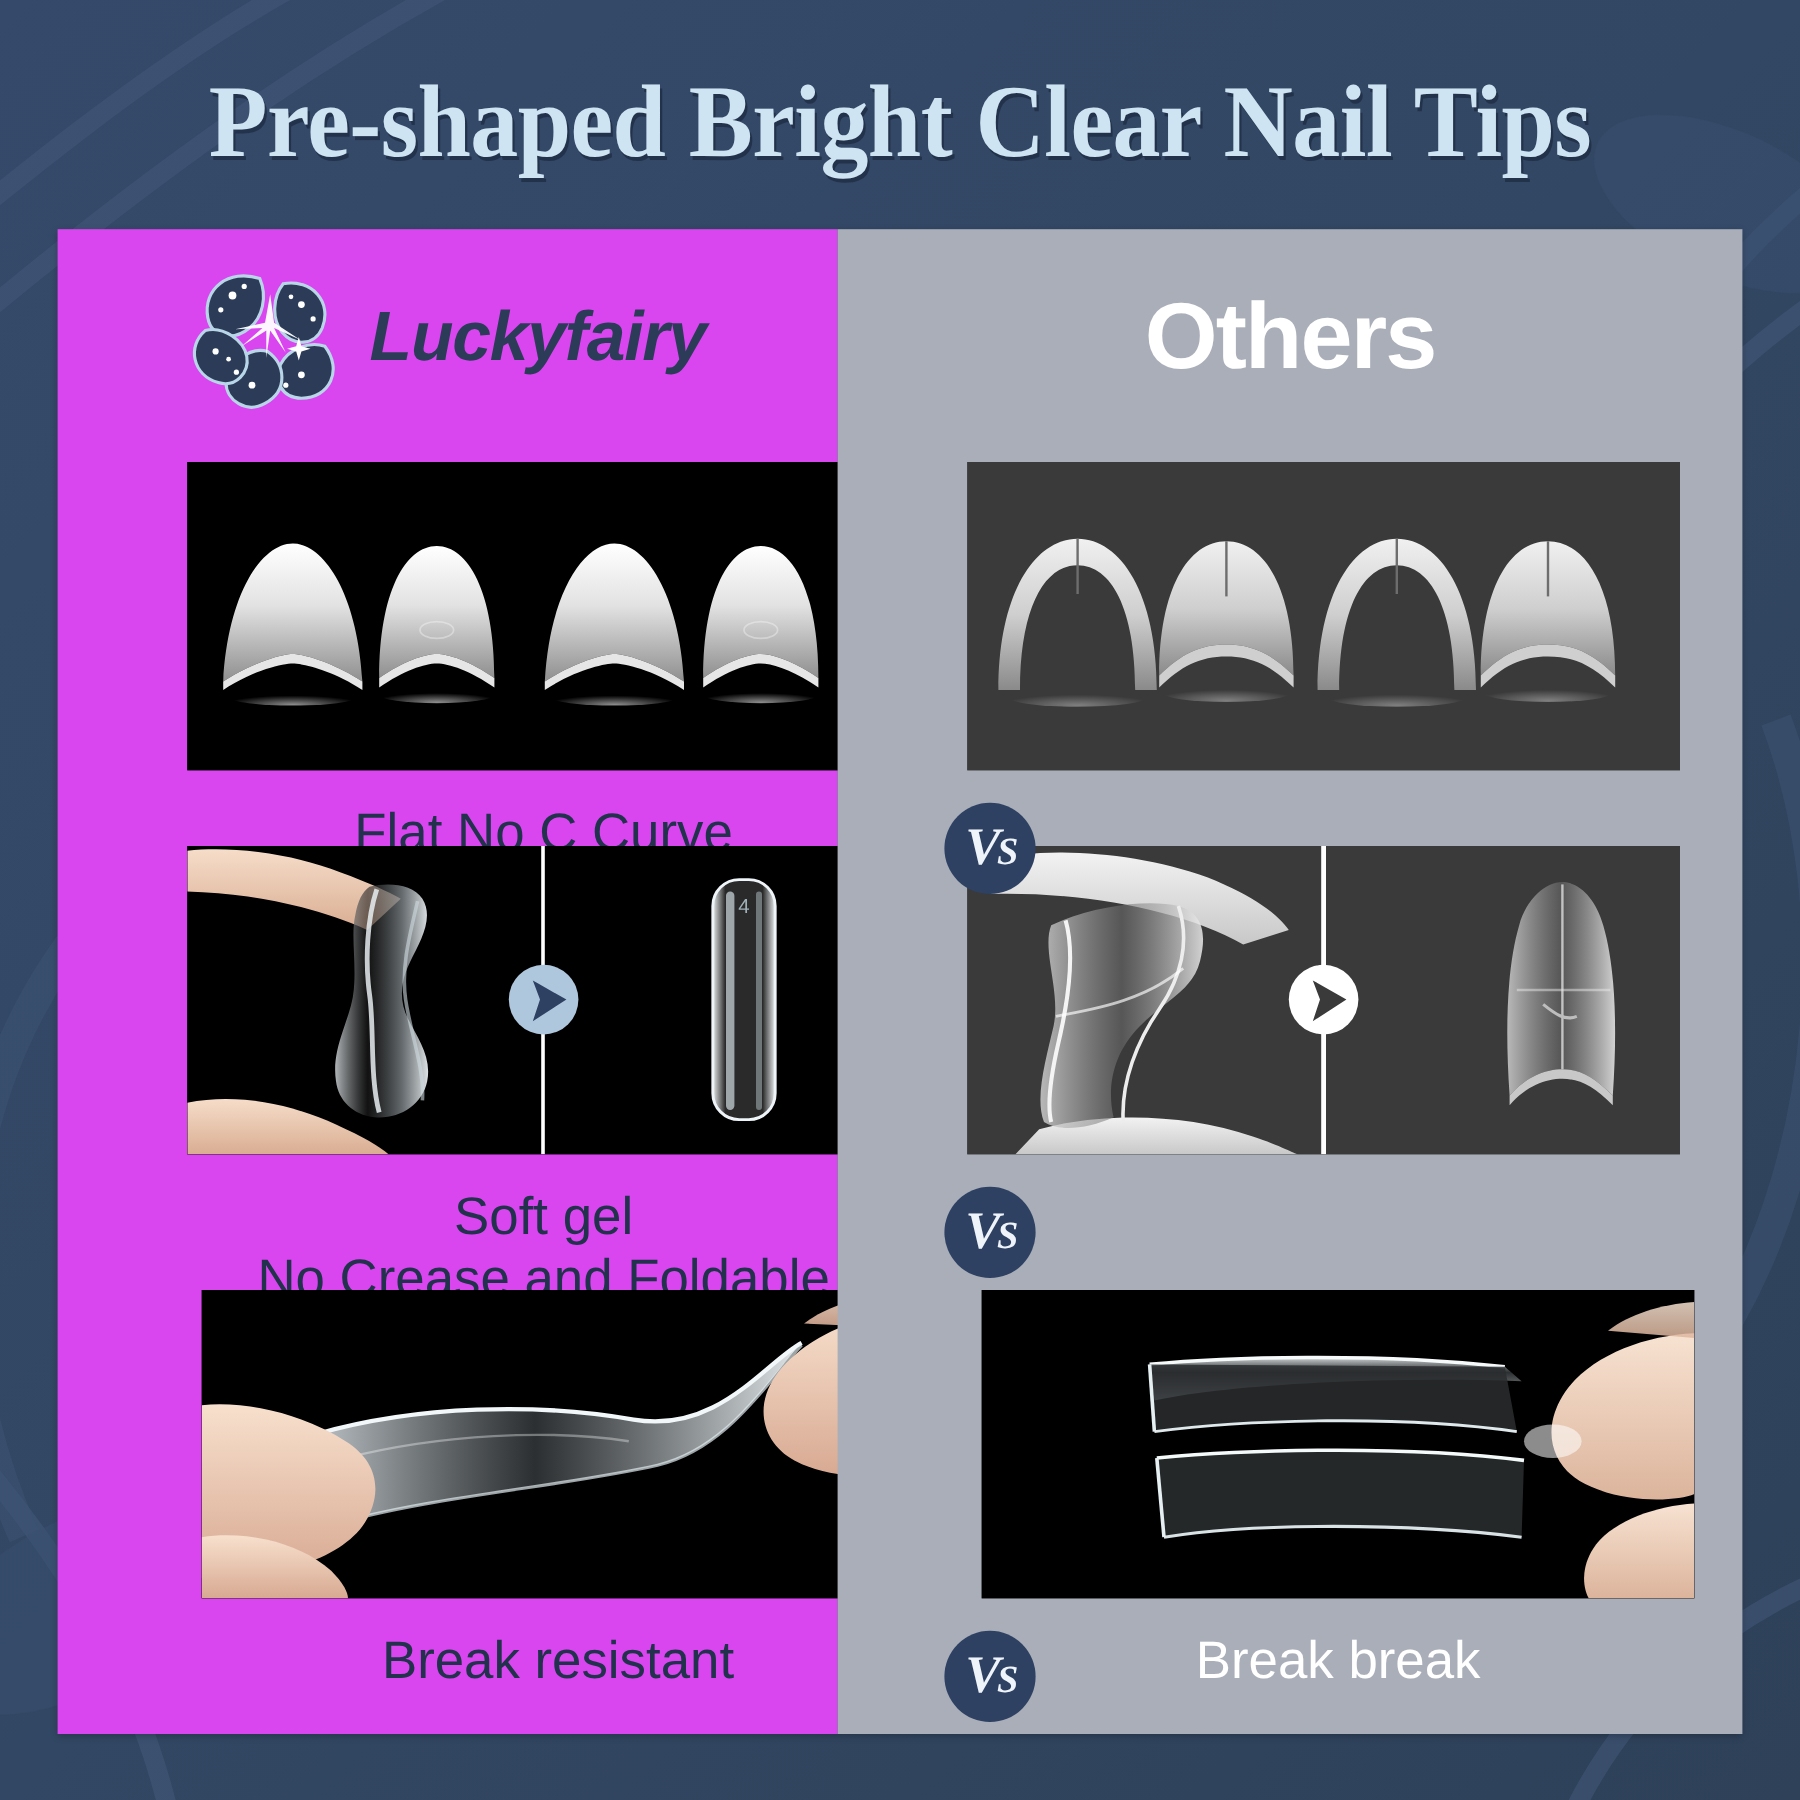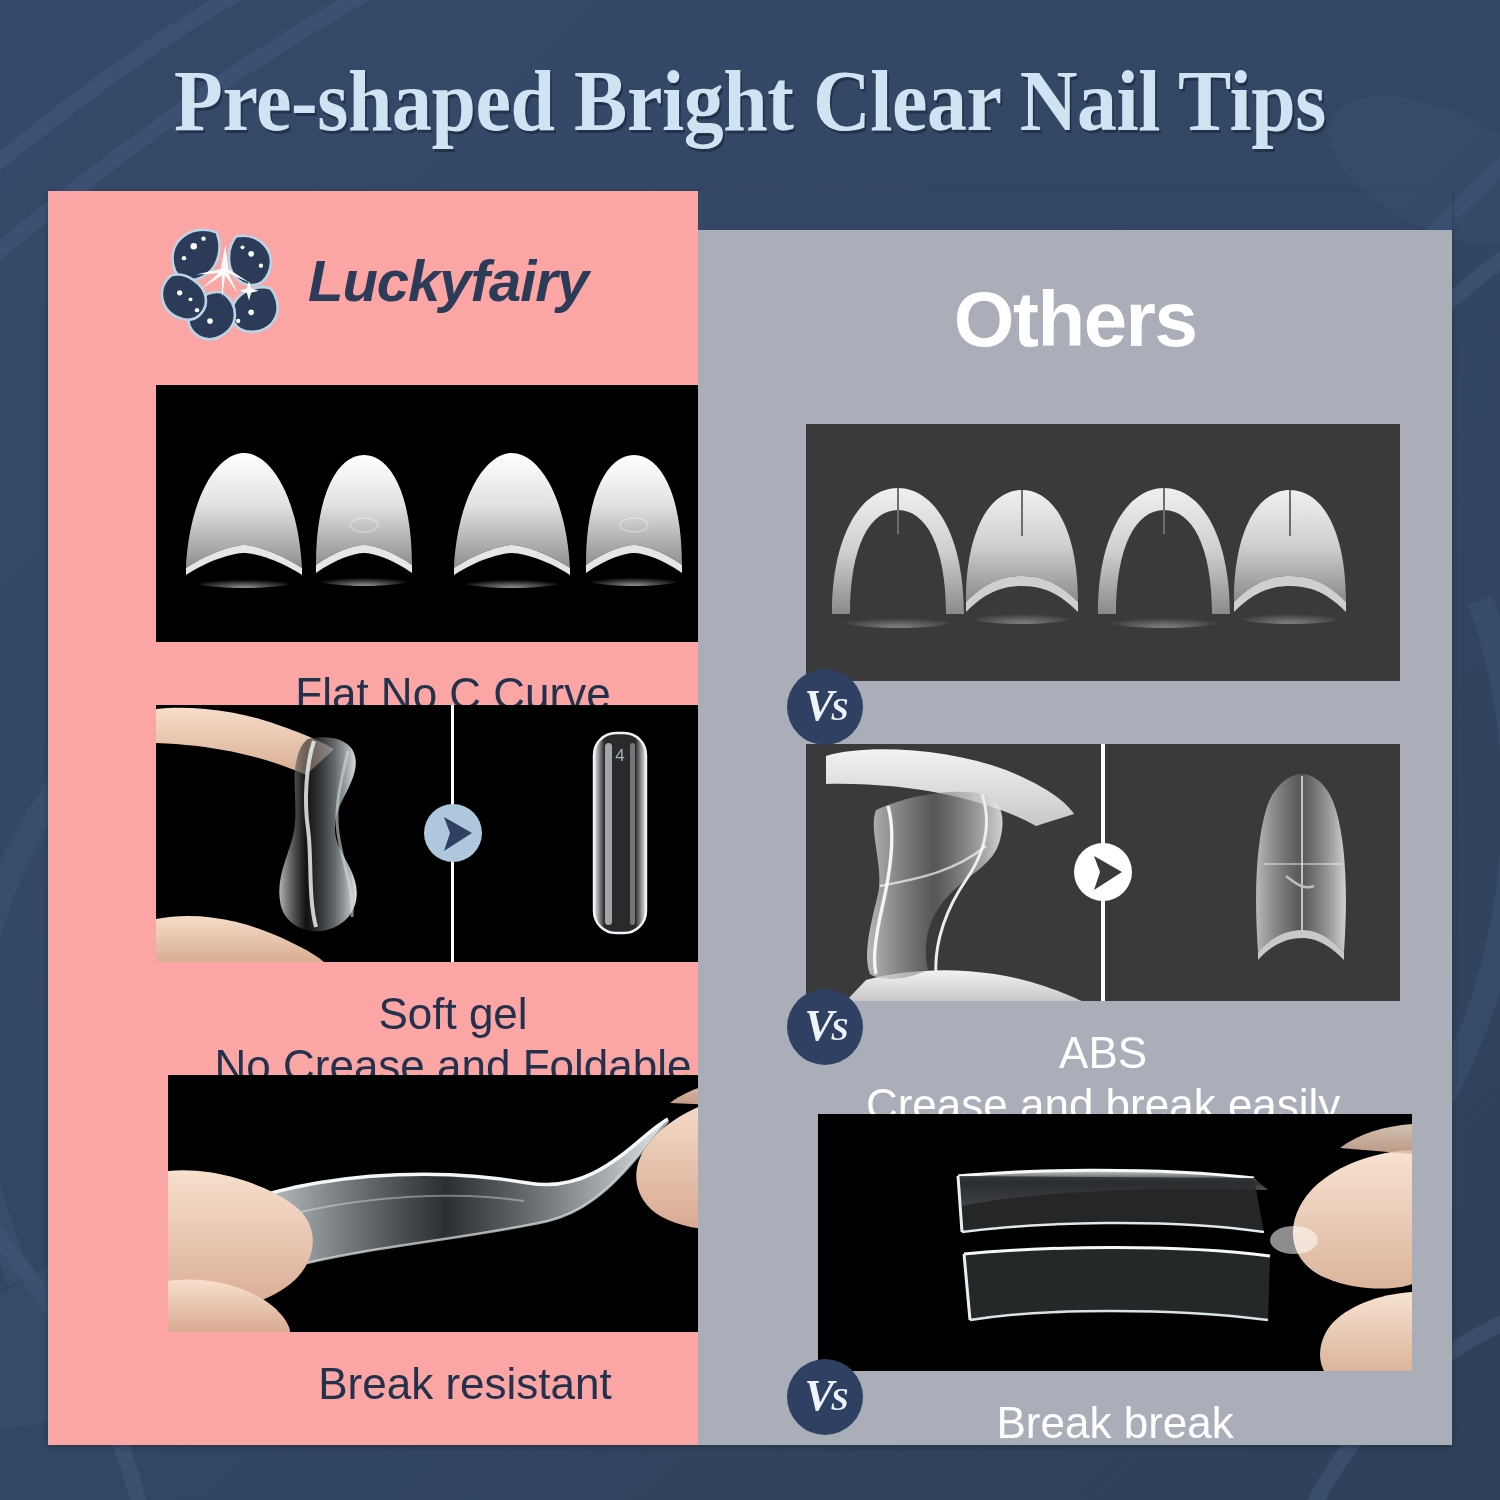"Luckyfairy" .col-left { background: #fca5a5 -> #d946ef }
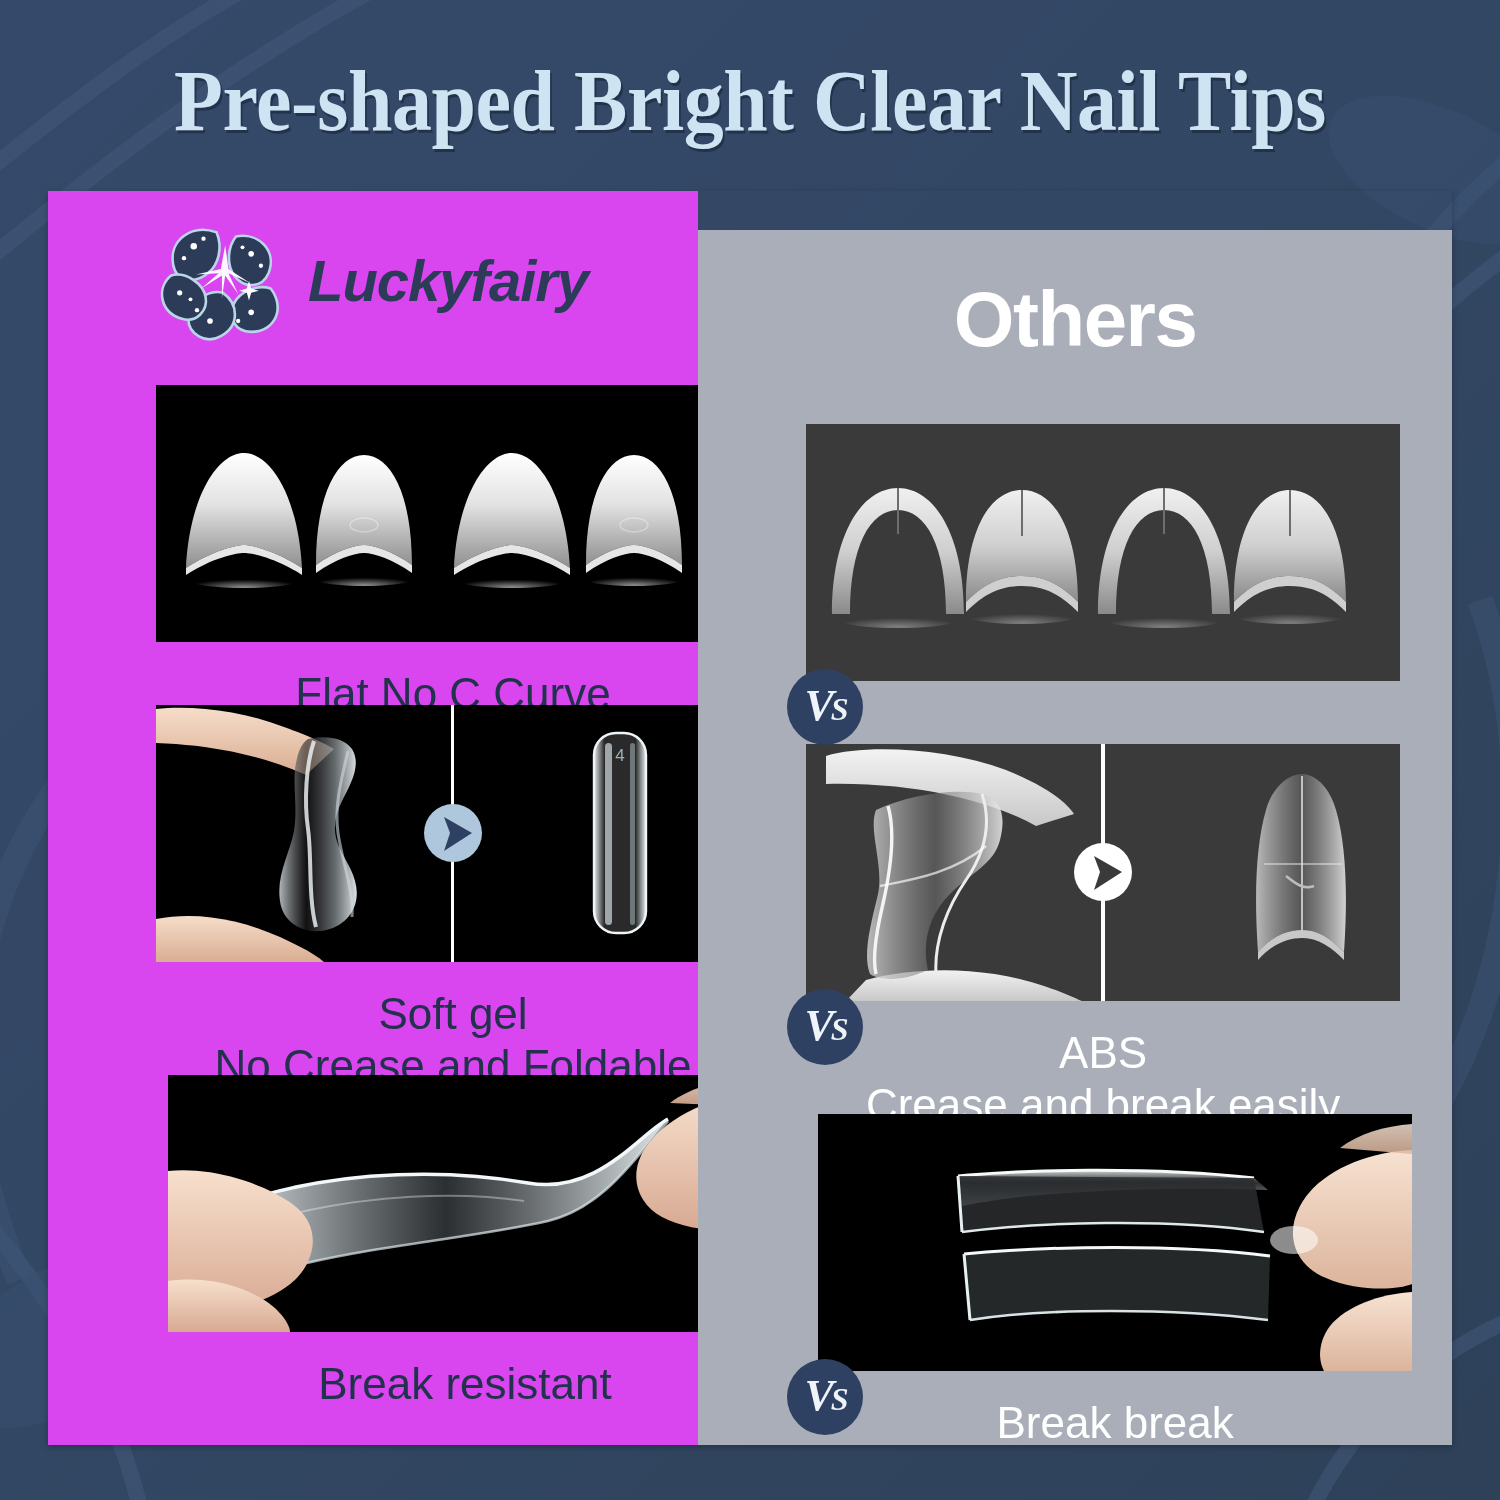"Others" .col-right { margin-top: 39px -> none }
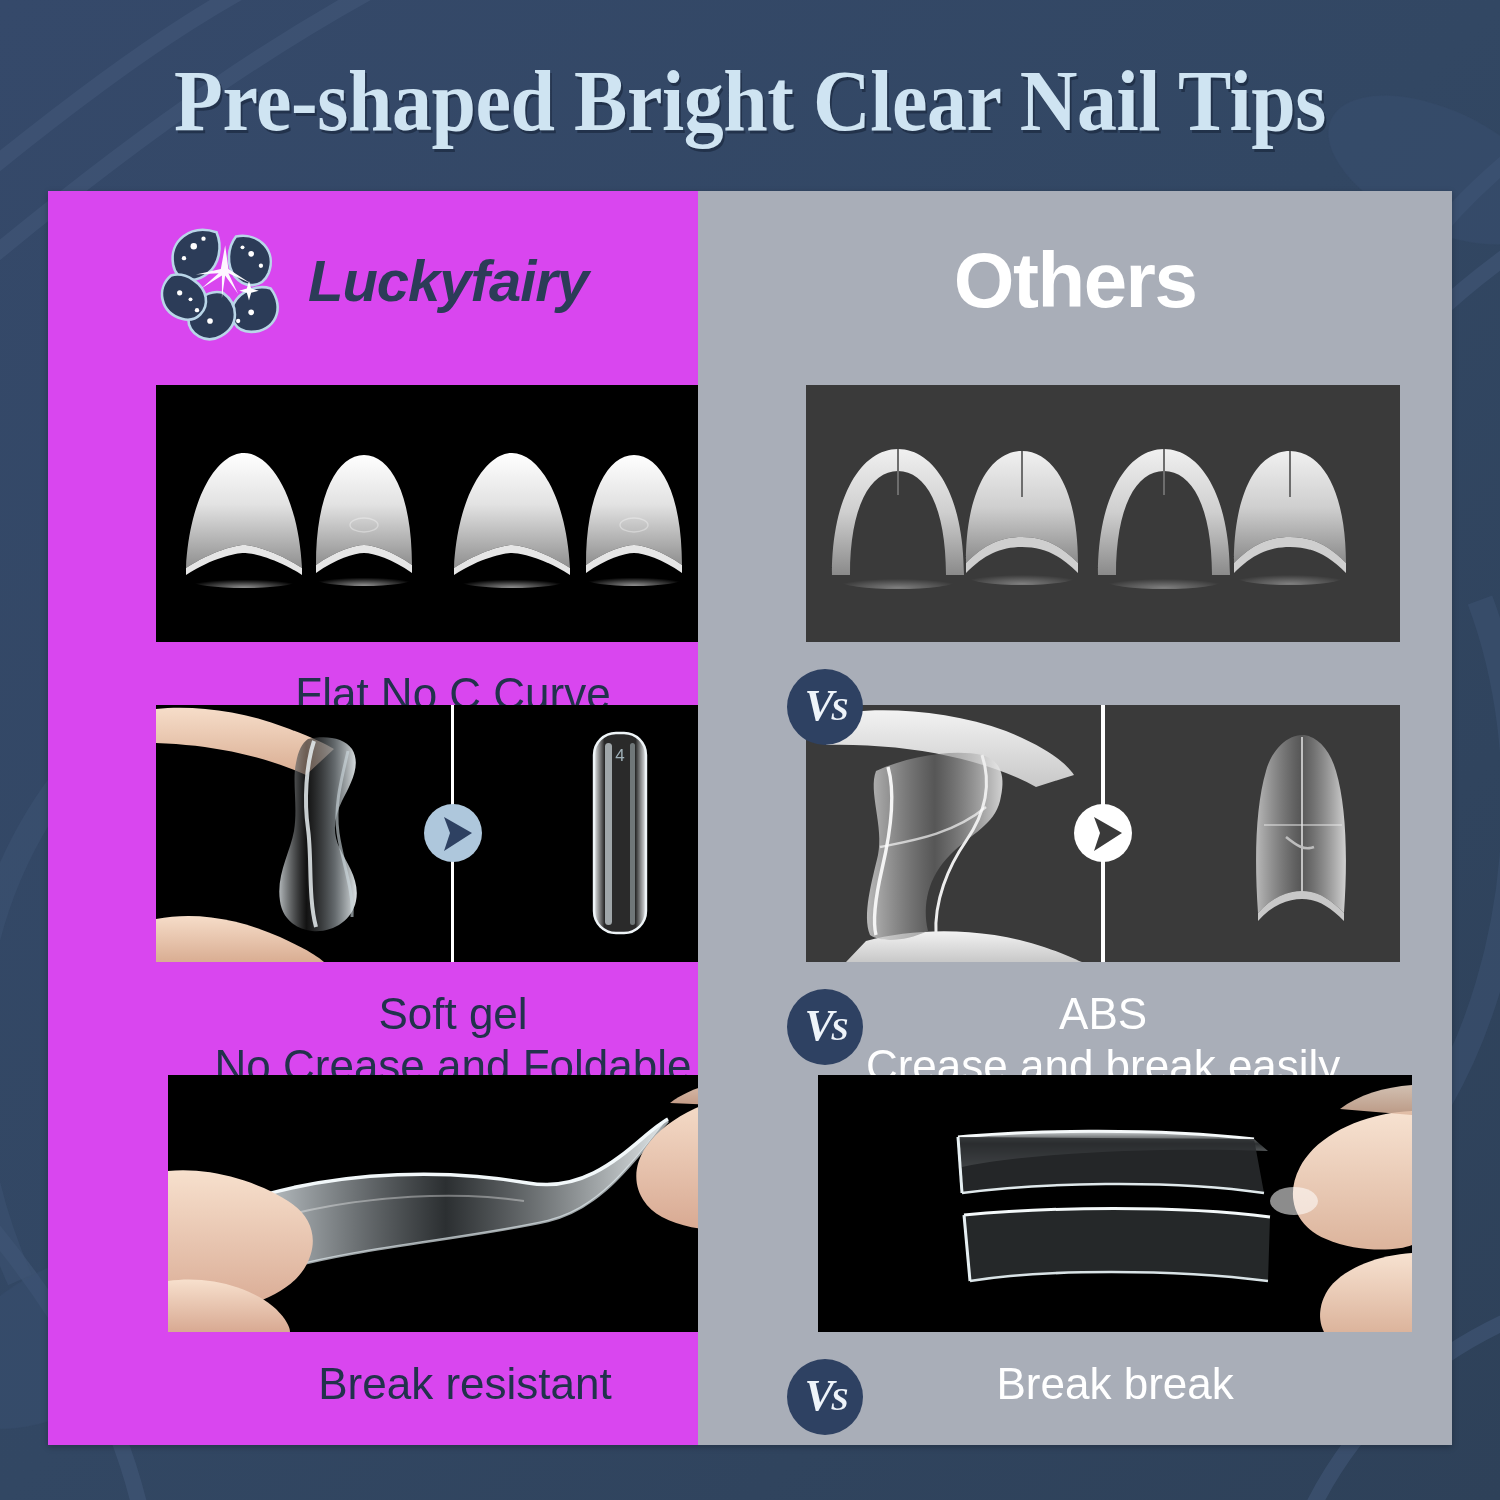"ABS" div.caption { html: <div>ABS Crease and break easily</div> -> none }
